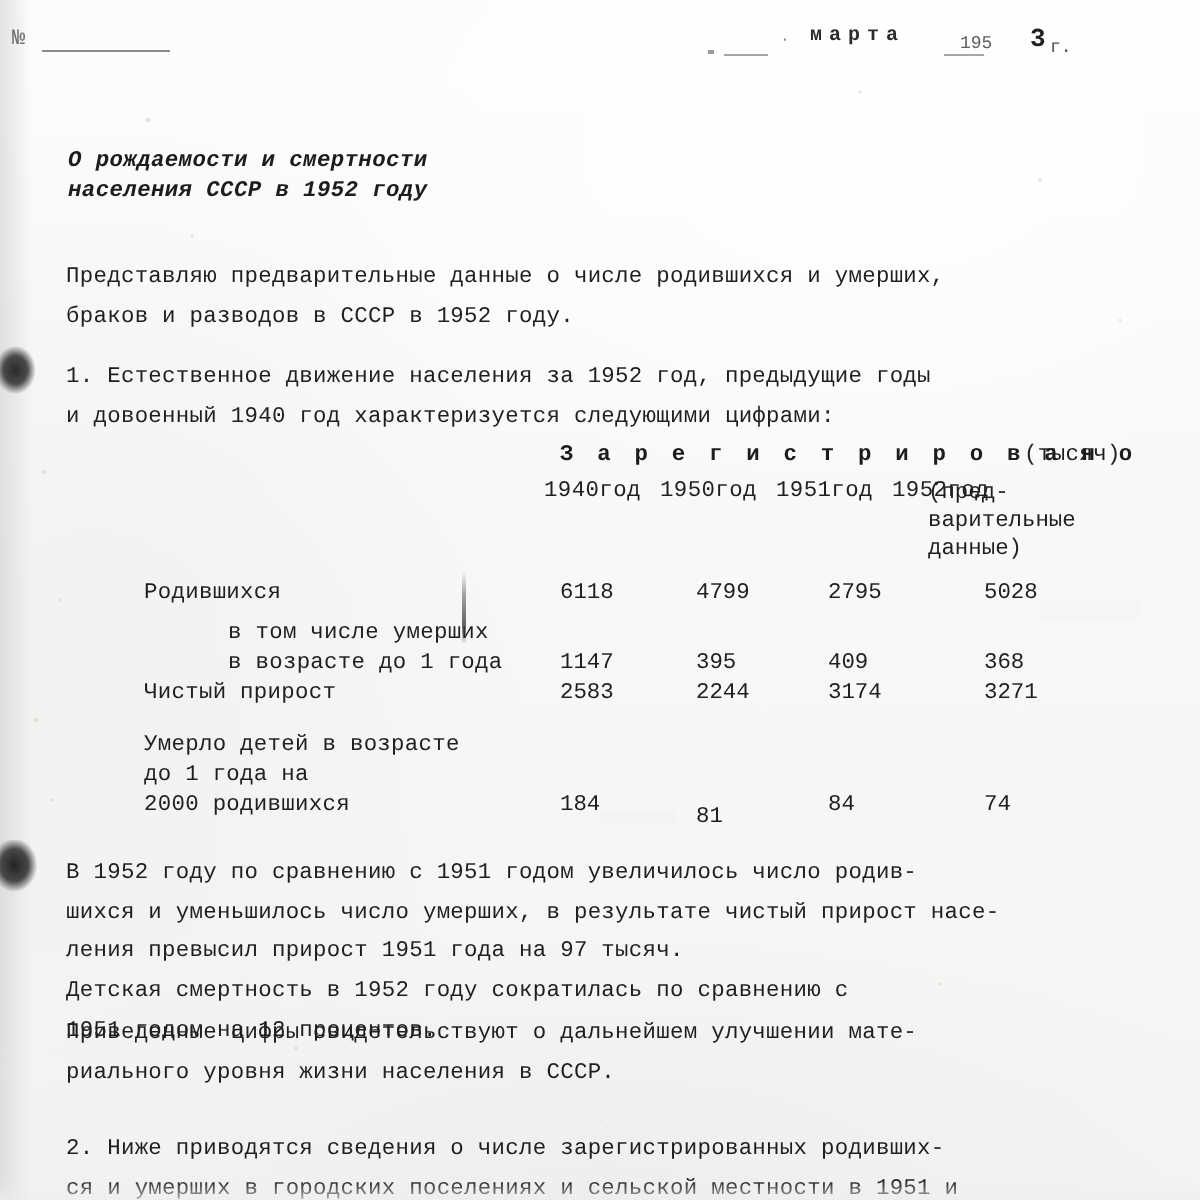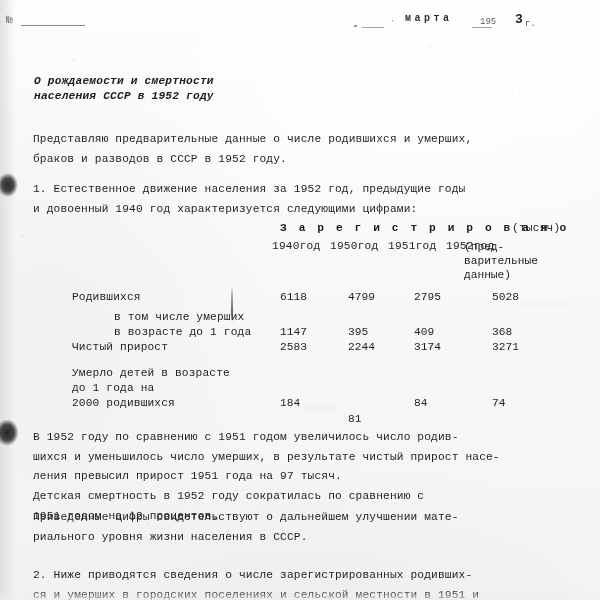"81" div.cell { top: 46px -> 36px }
